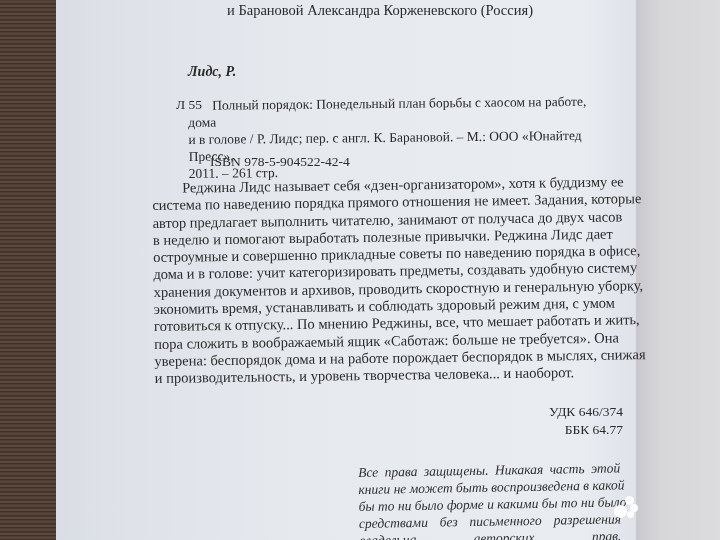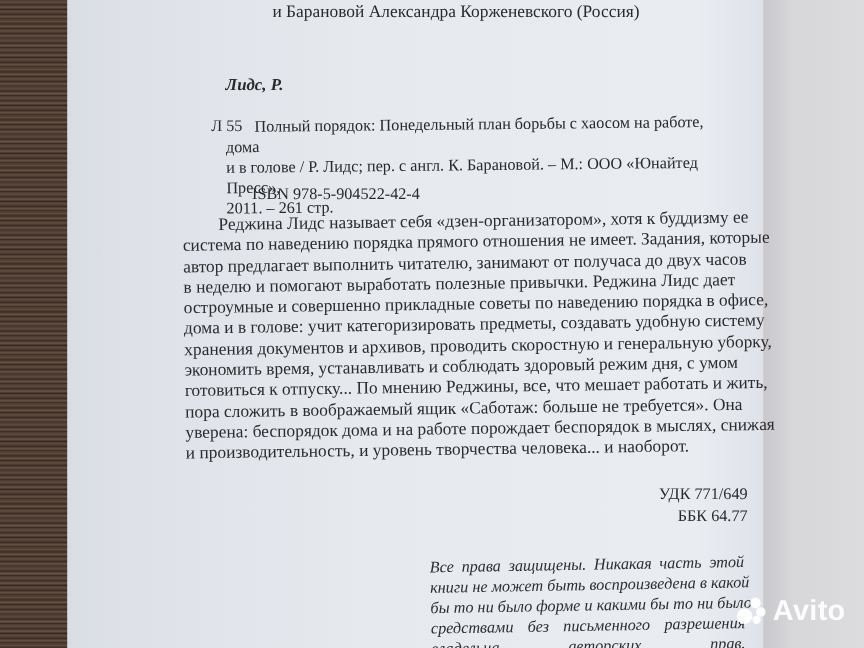"УДК 771/649" div { text: 771/649 -> 646/374 }
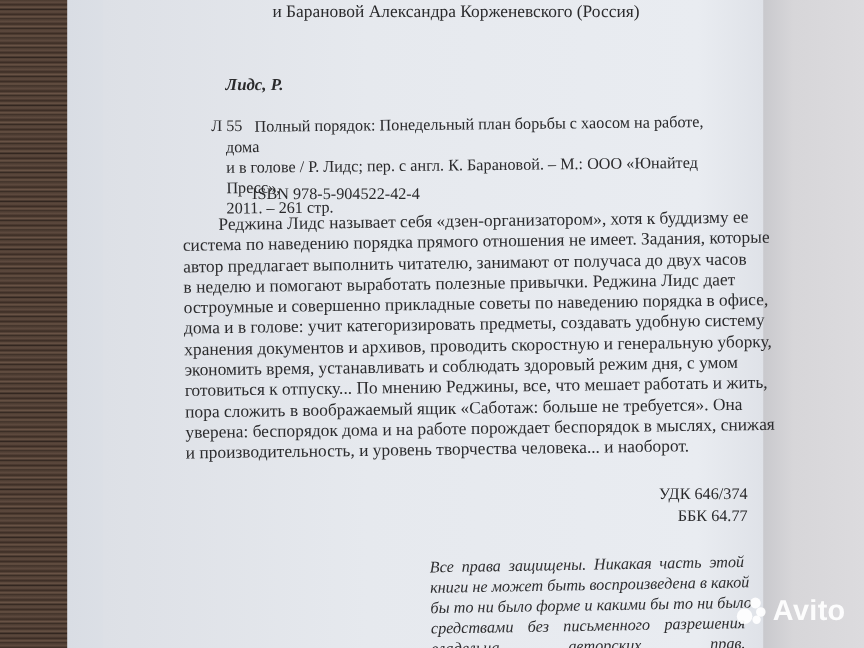"Avito" span { html: <span>Avito</span> -> none }
